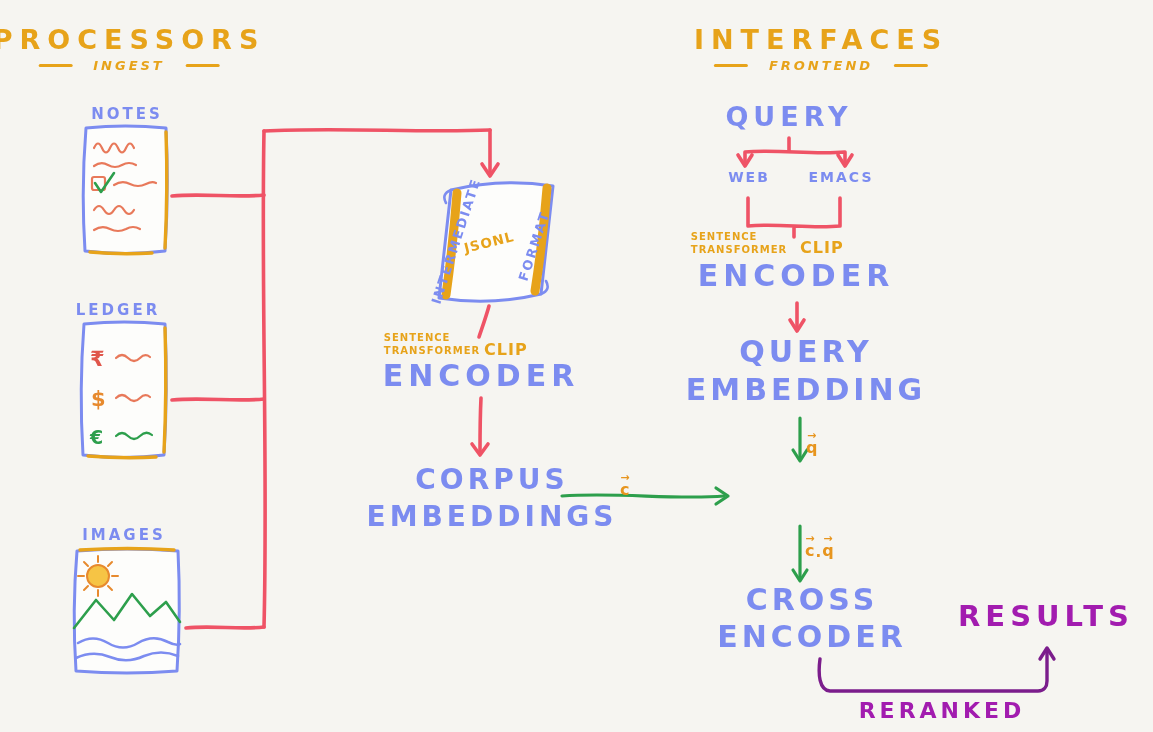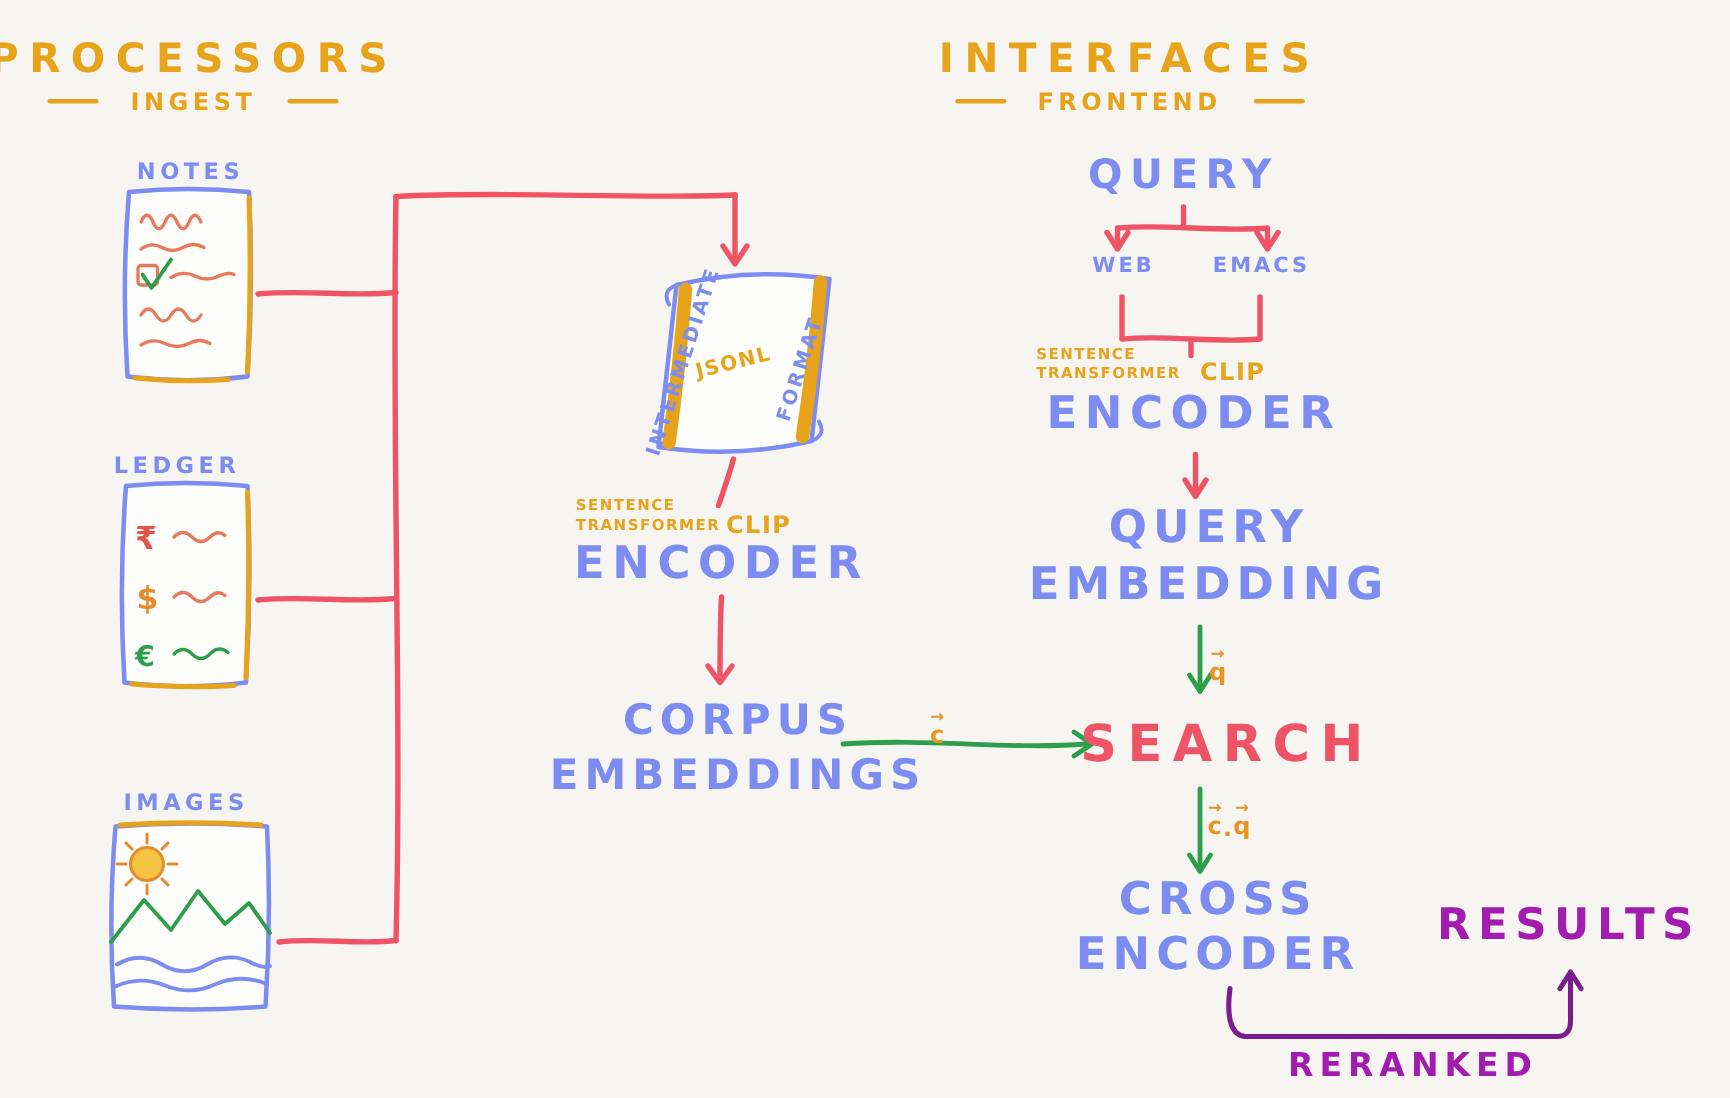"INTERFACES" div.col-head { left: 753px -> 821px }
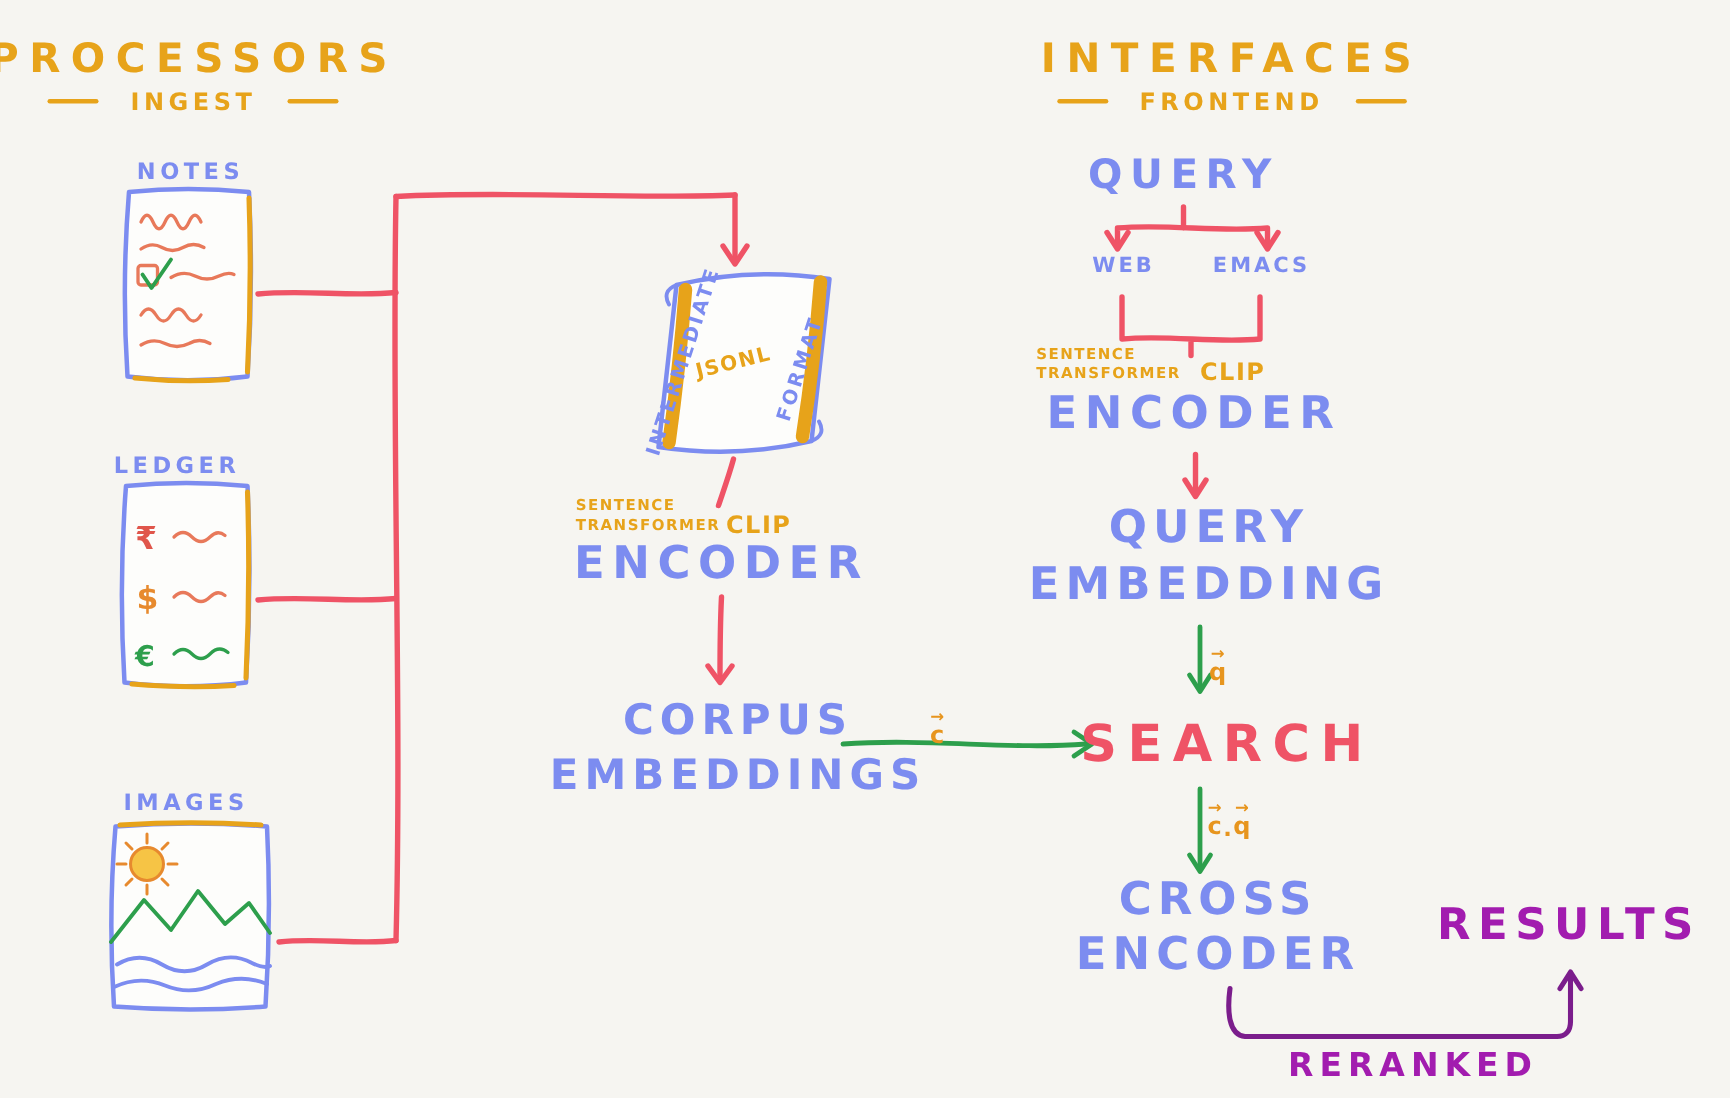"INGEST" .col-sub { font-size: 16px -> 13px; font-style: none -> italic }
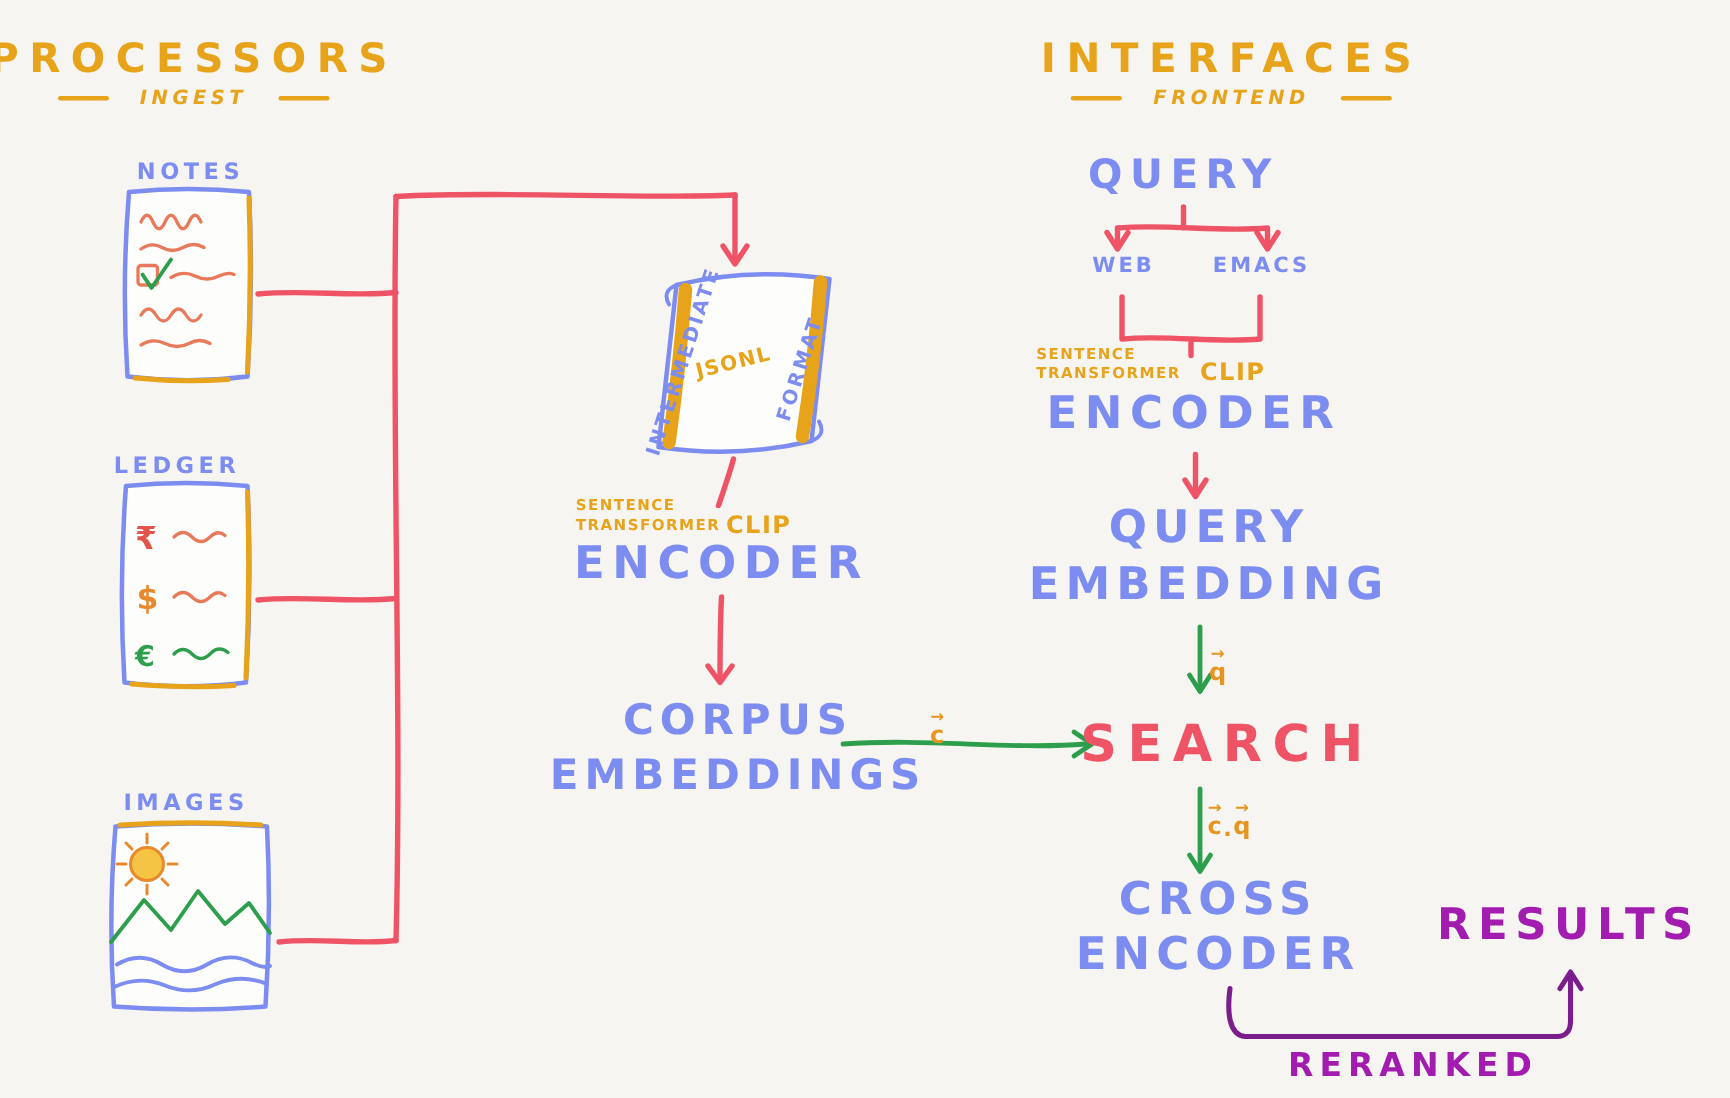"SEARCH" div.abs { html: <div>SEARCH</div> -> none }
